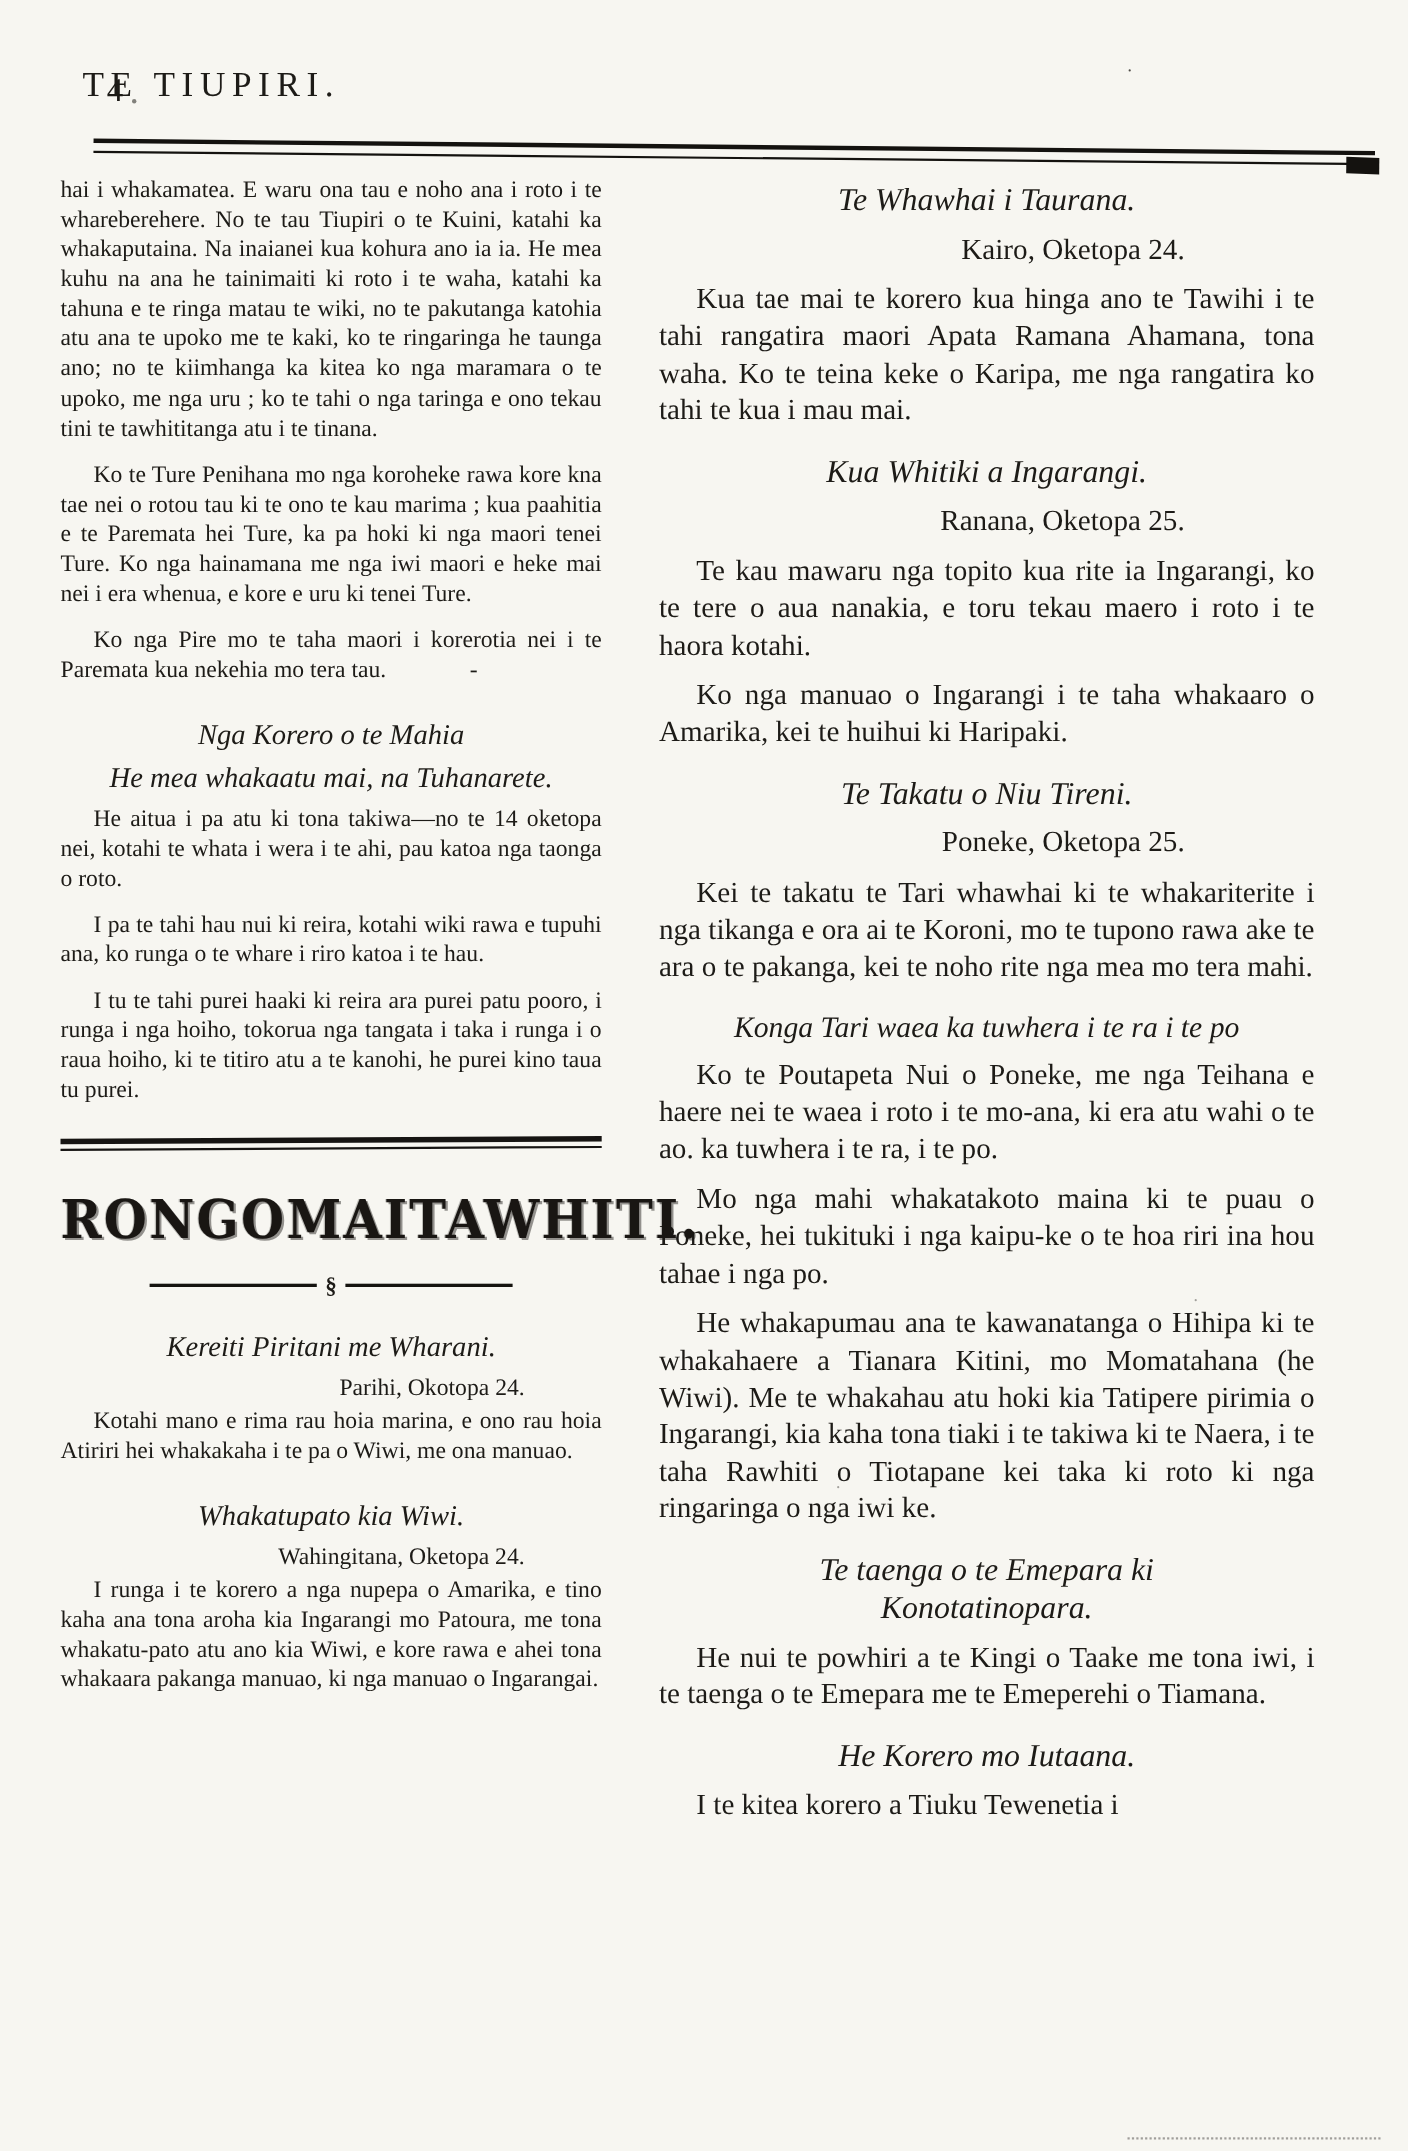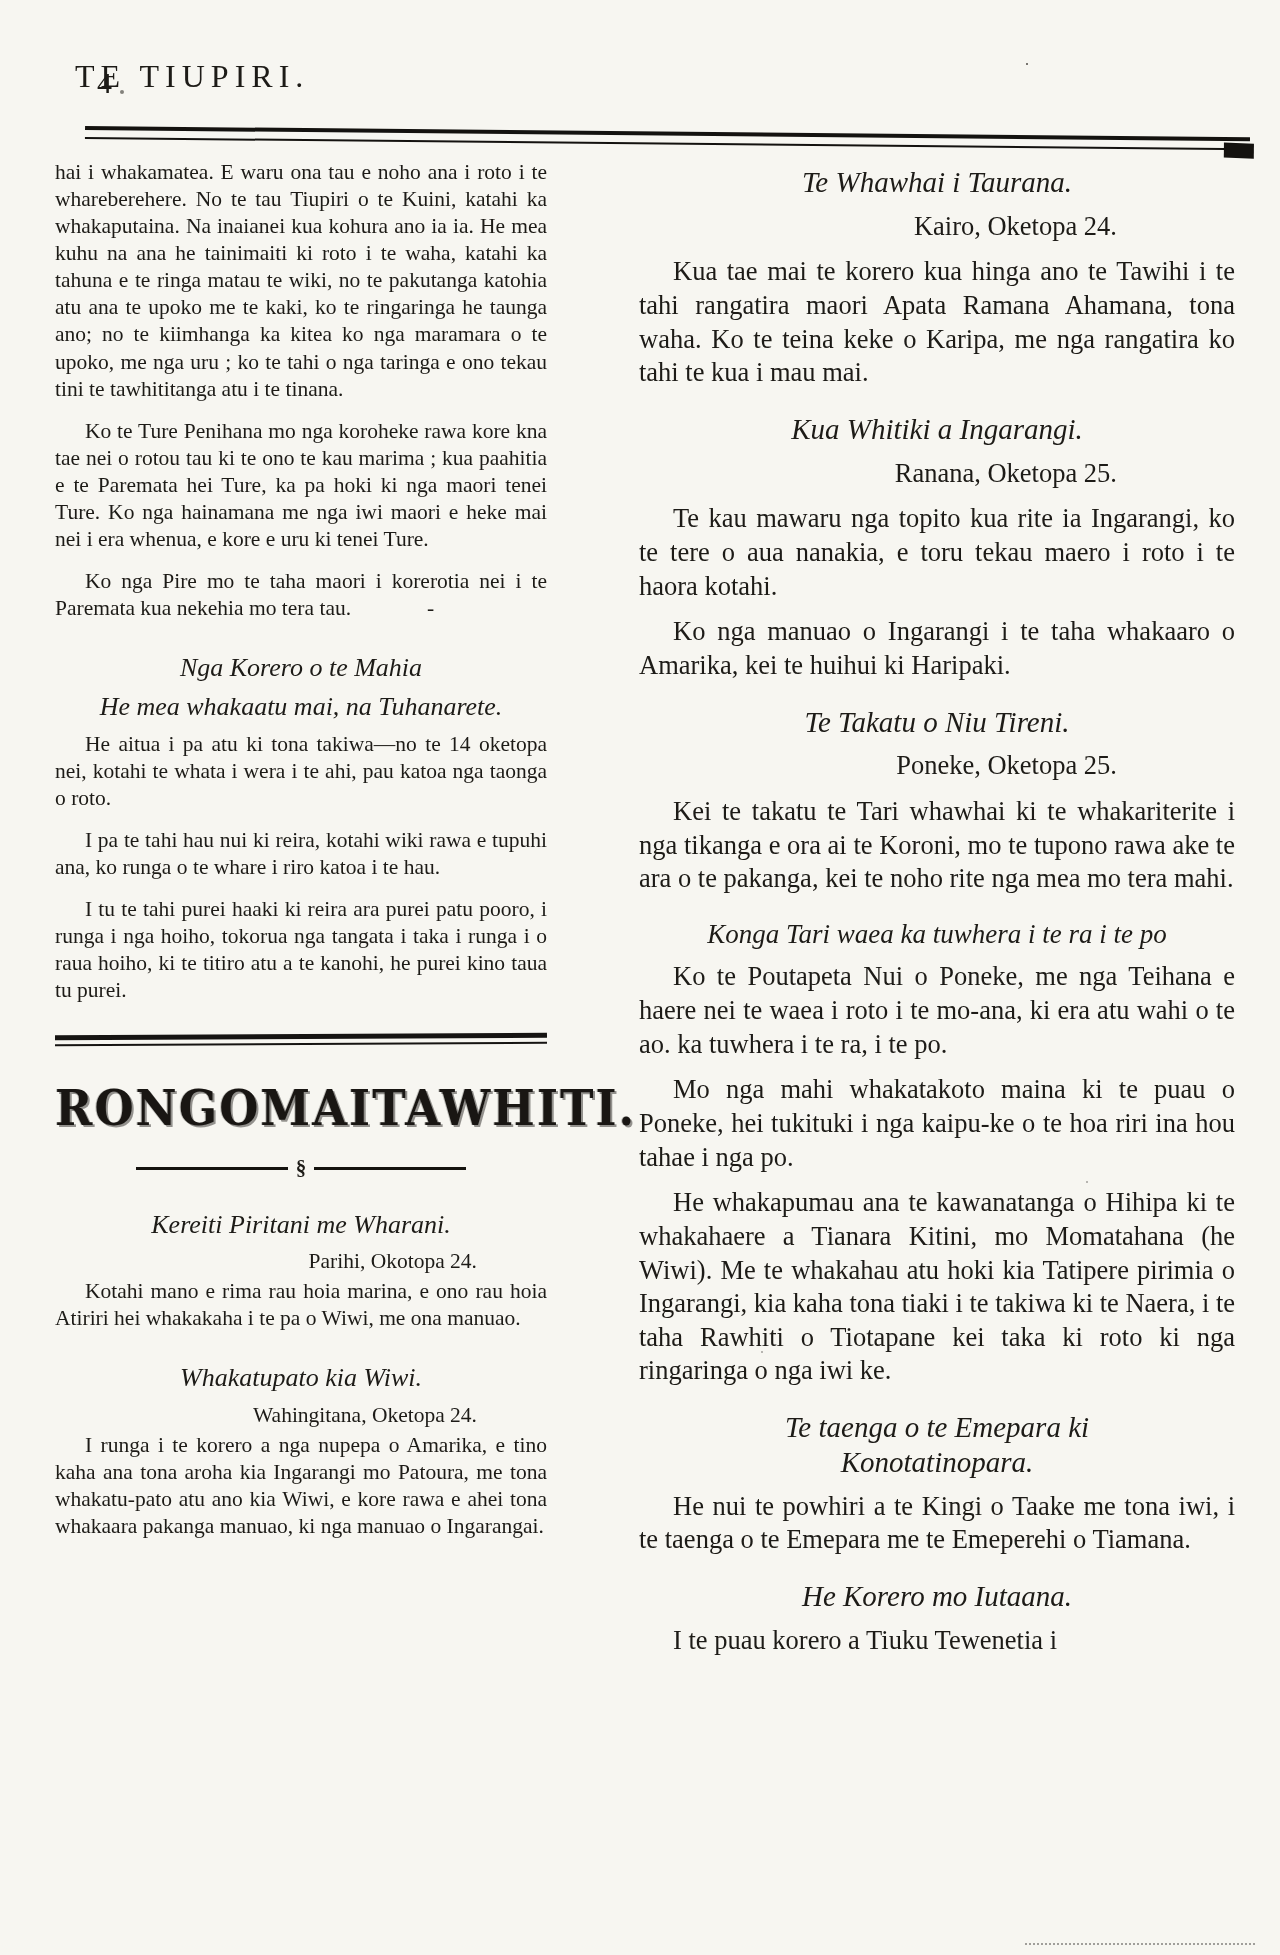"hai i whakamatea. E waru" .columns { gap: 92px -> 52px }
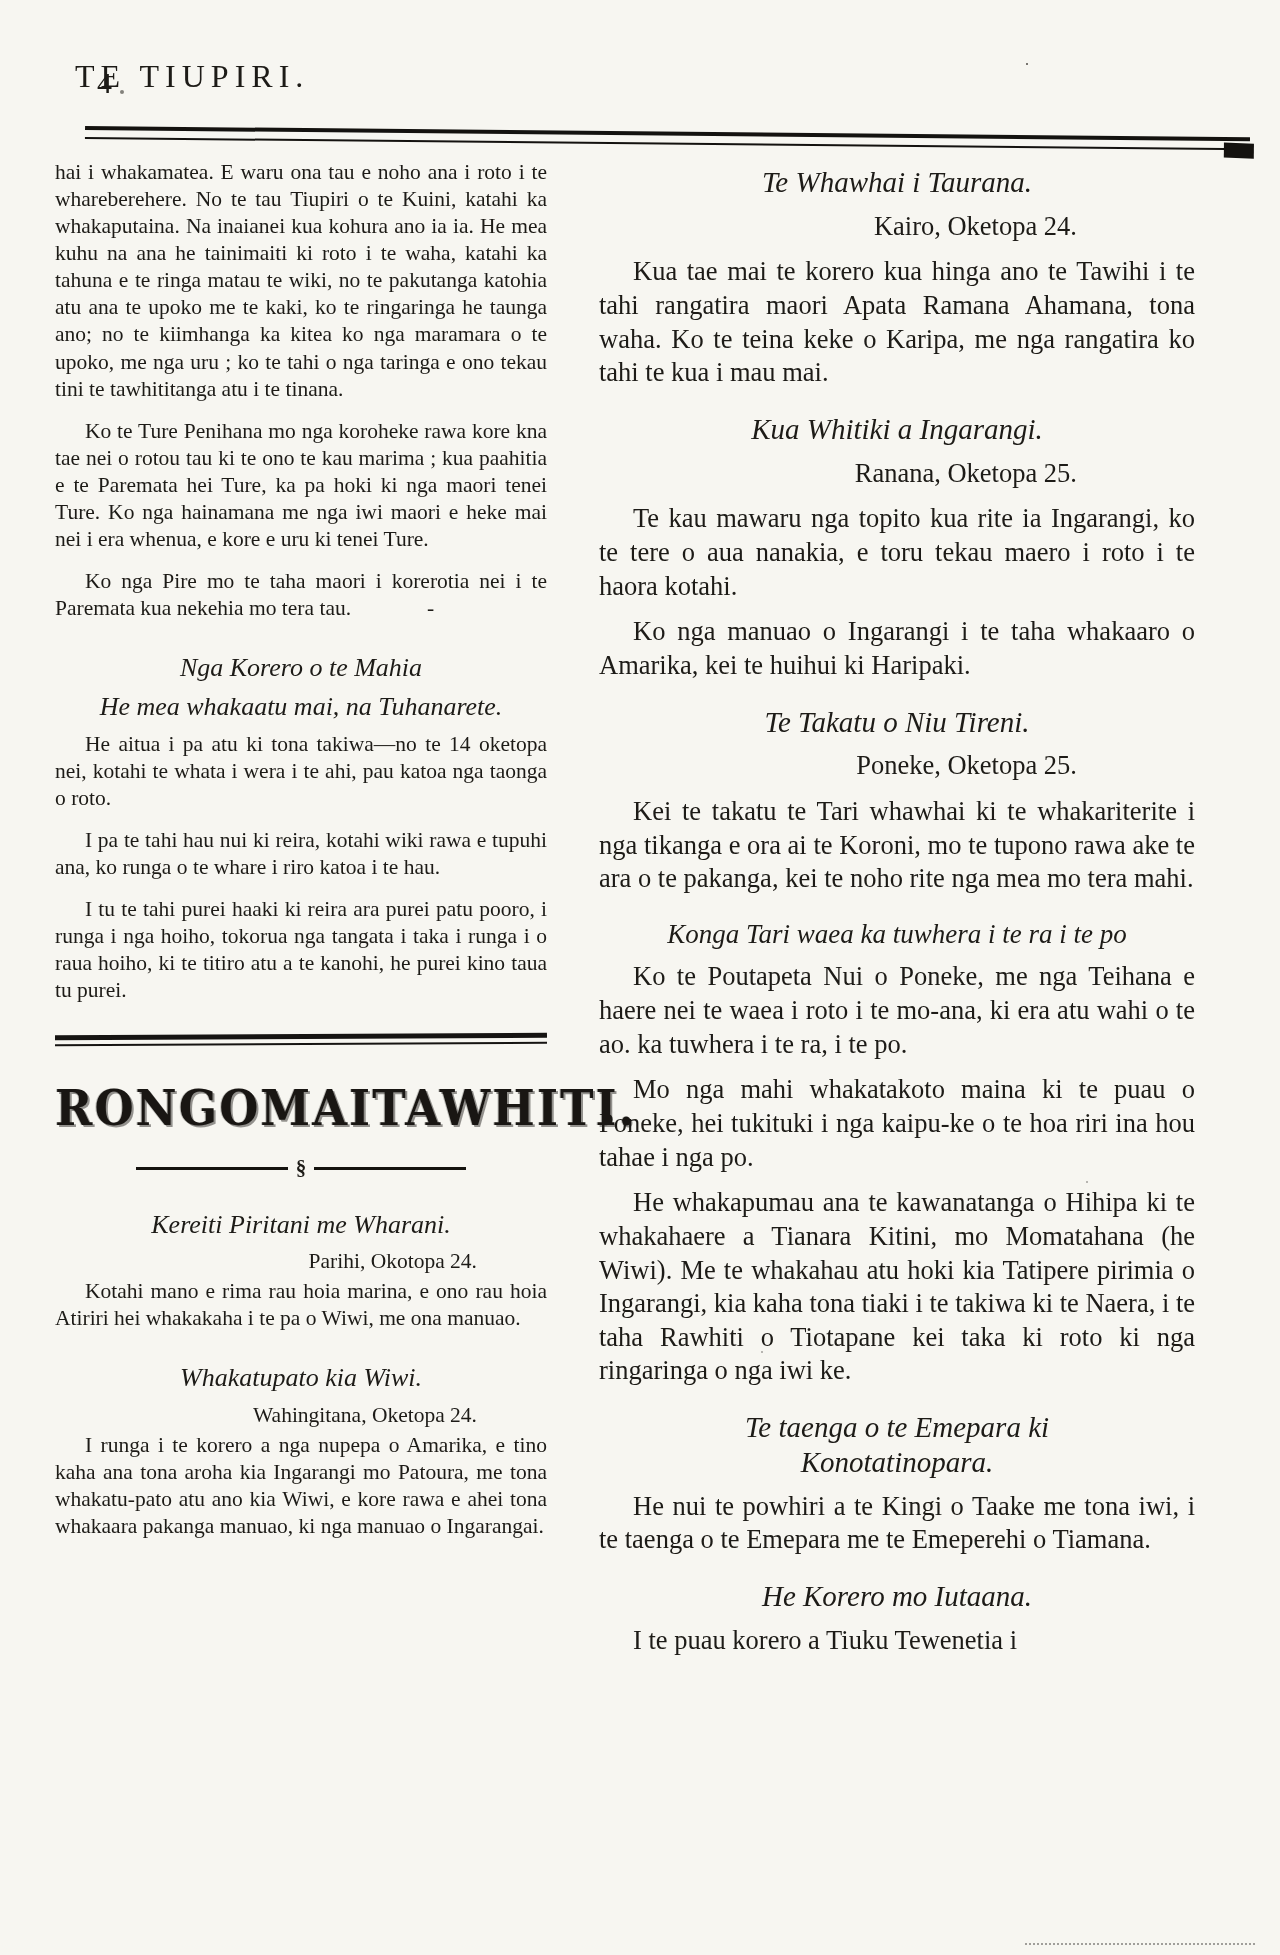"I te puau korero a" p { text: puau -> kitea }
